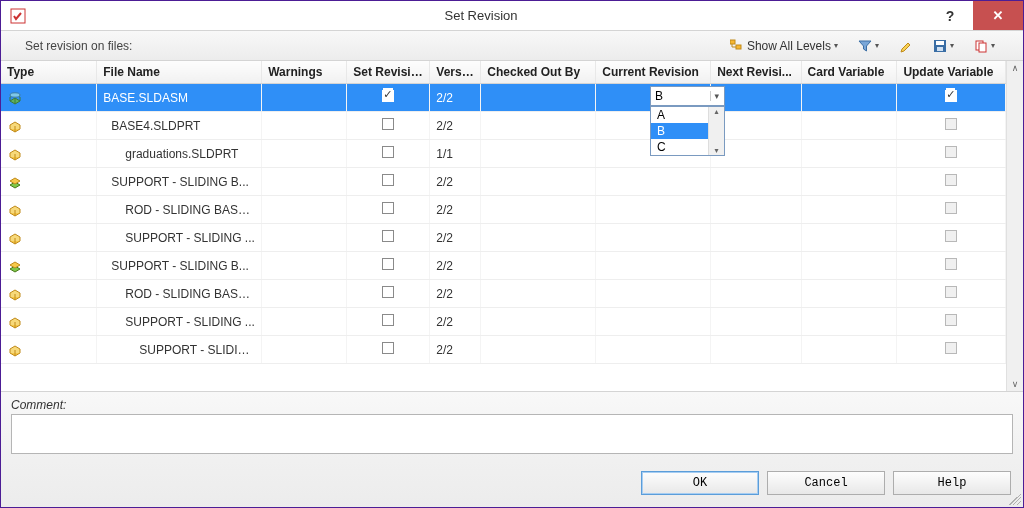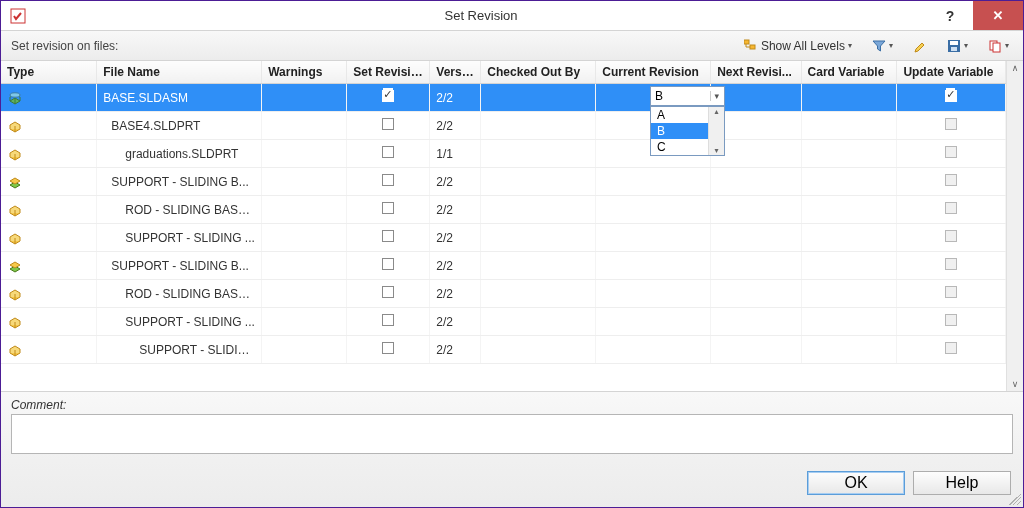"Set revision on files:" .toolbar { padding: 0 10px -> 0 24px }
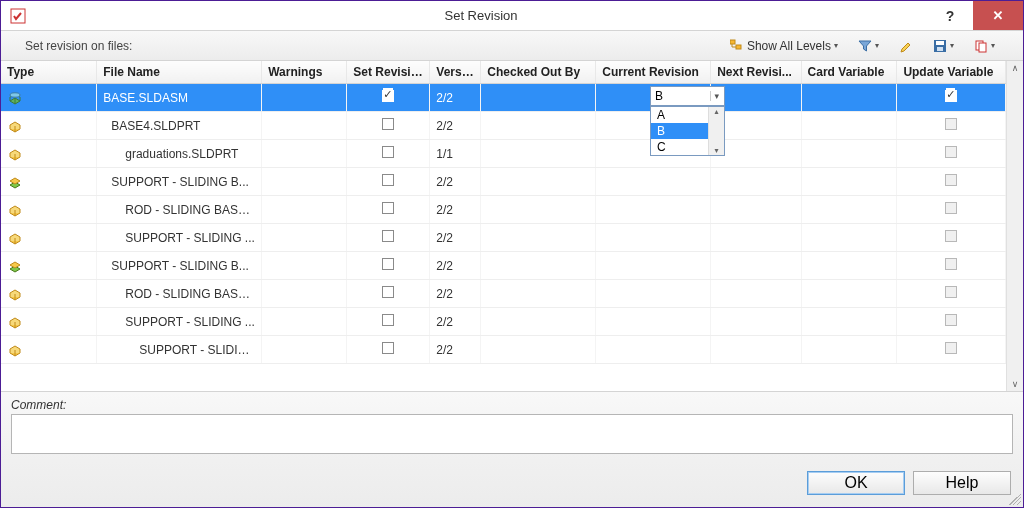"OK" .btn { font-family: none -> Liberation Mono, monospace; font-size: 16px -> 12px; width: 98px -> 118px }
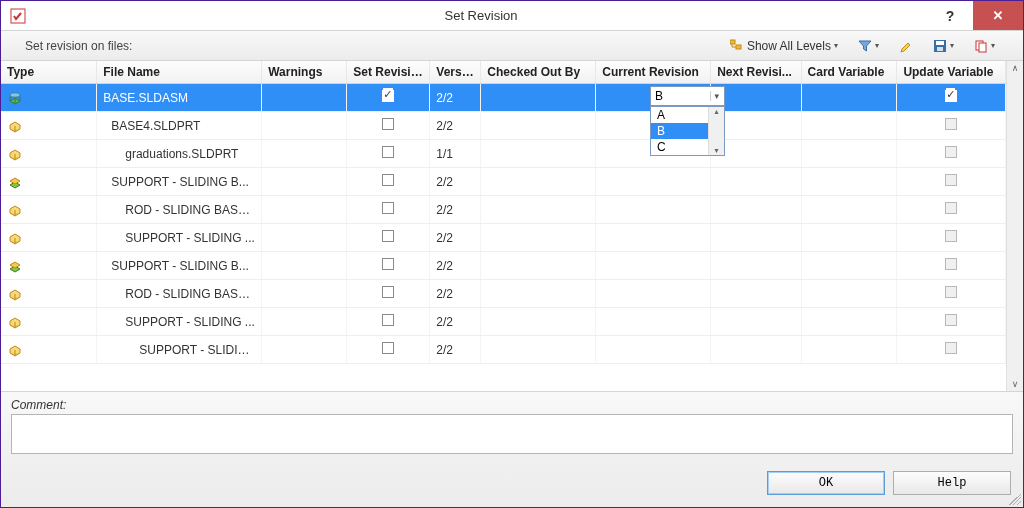"Cancel" button.btn { html: none -> <button>Cancel</button> }
